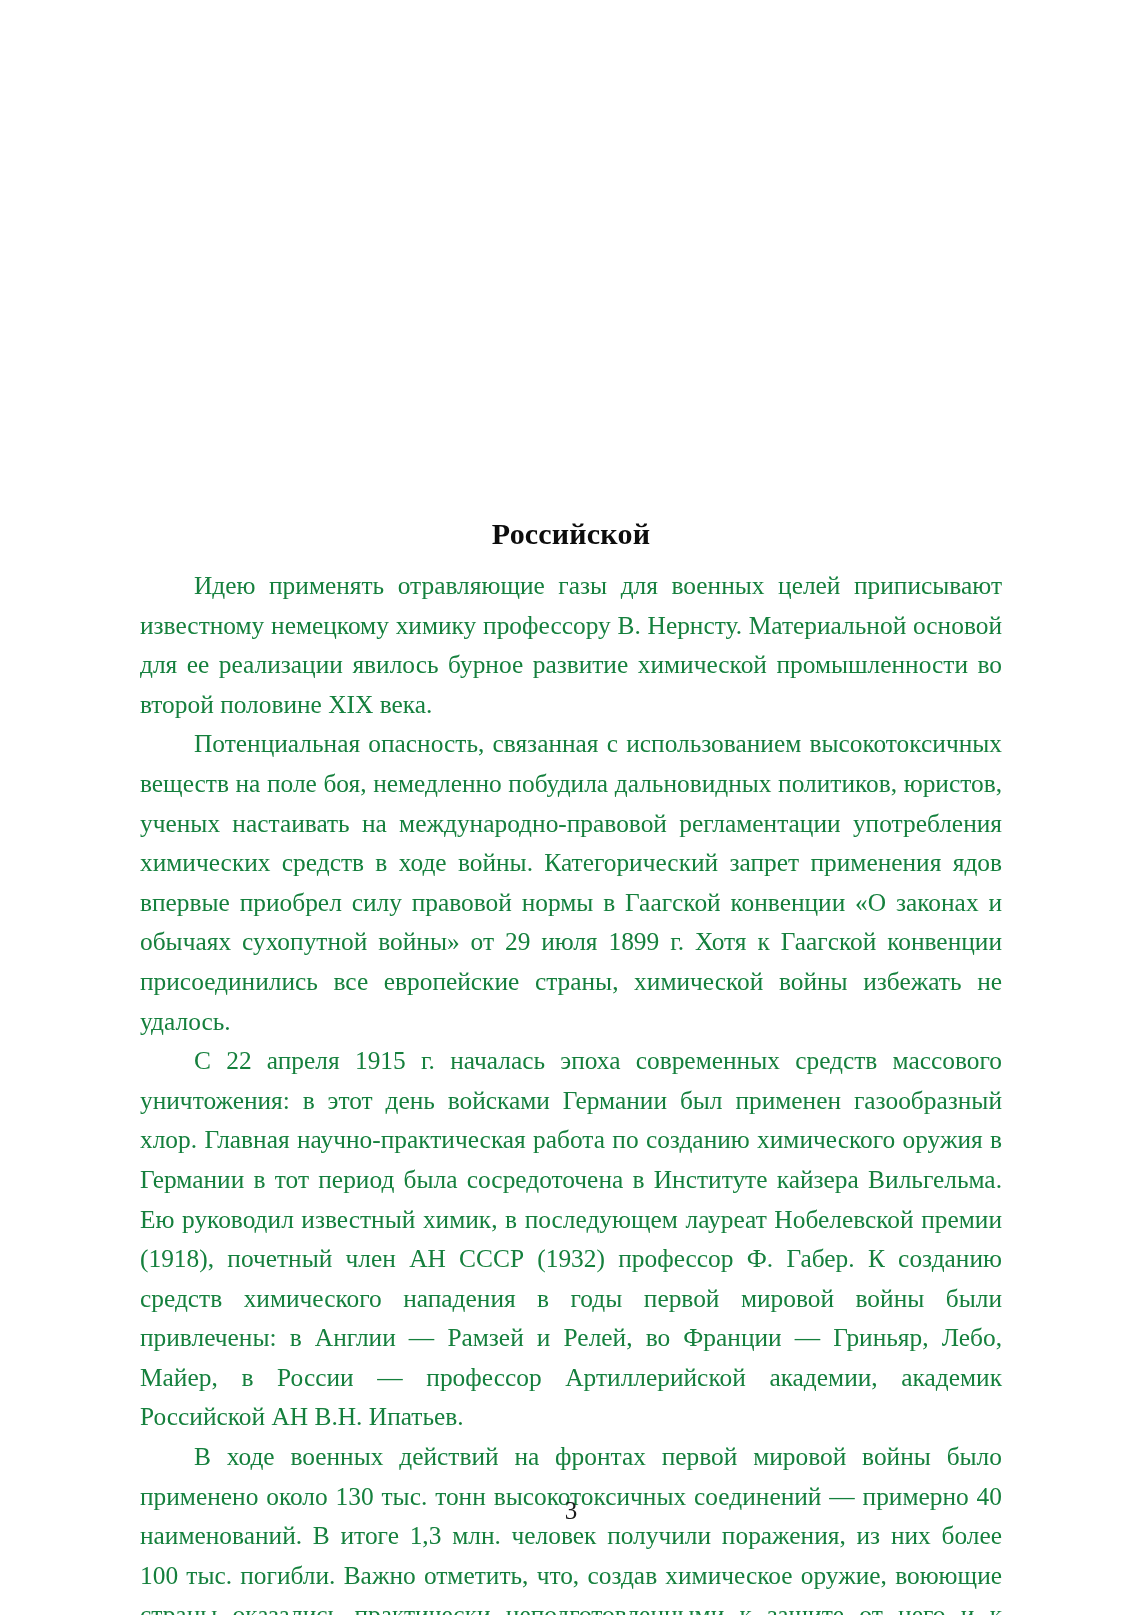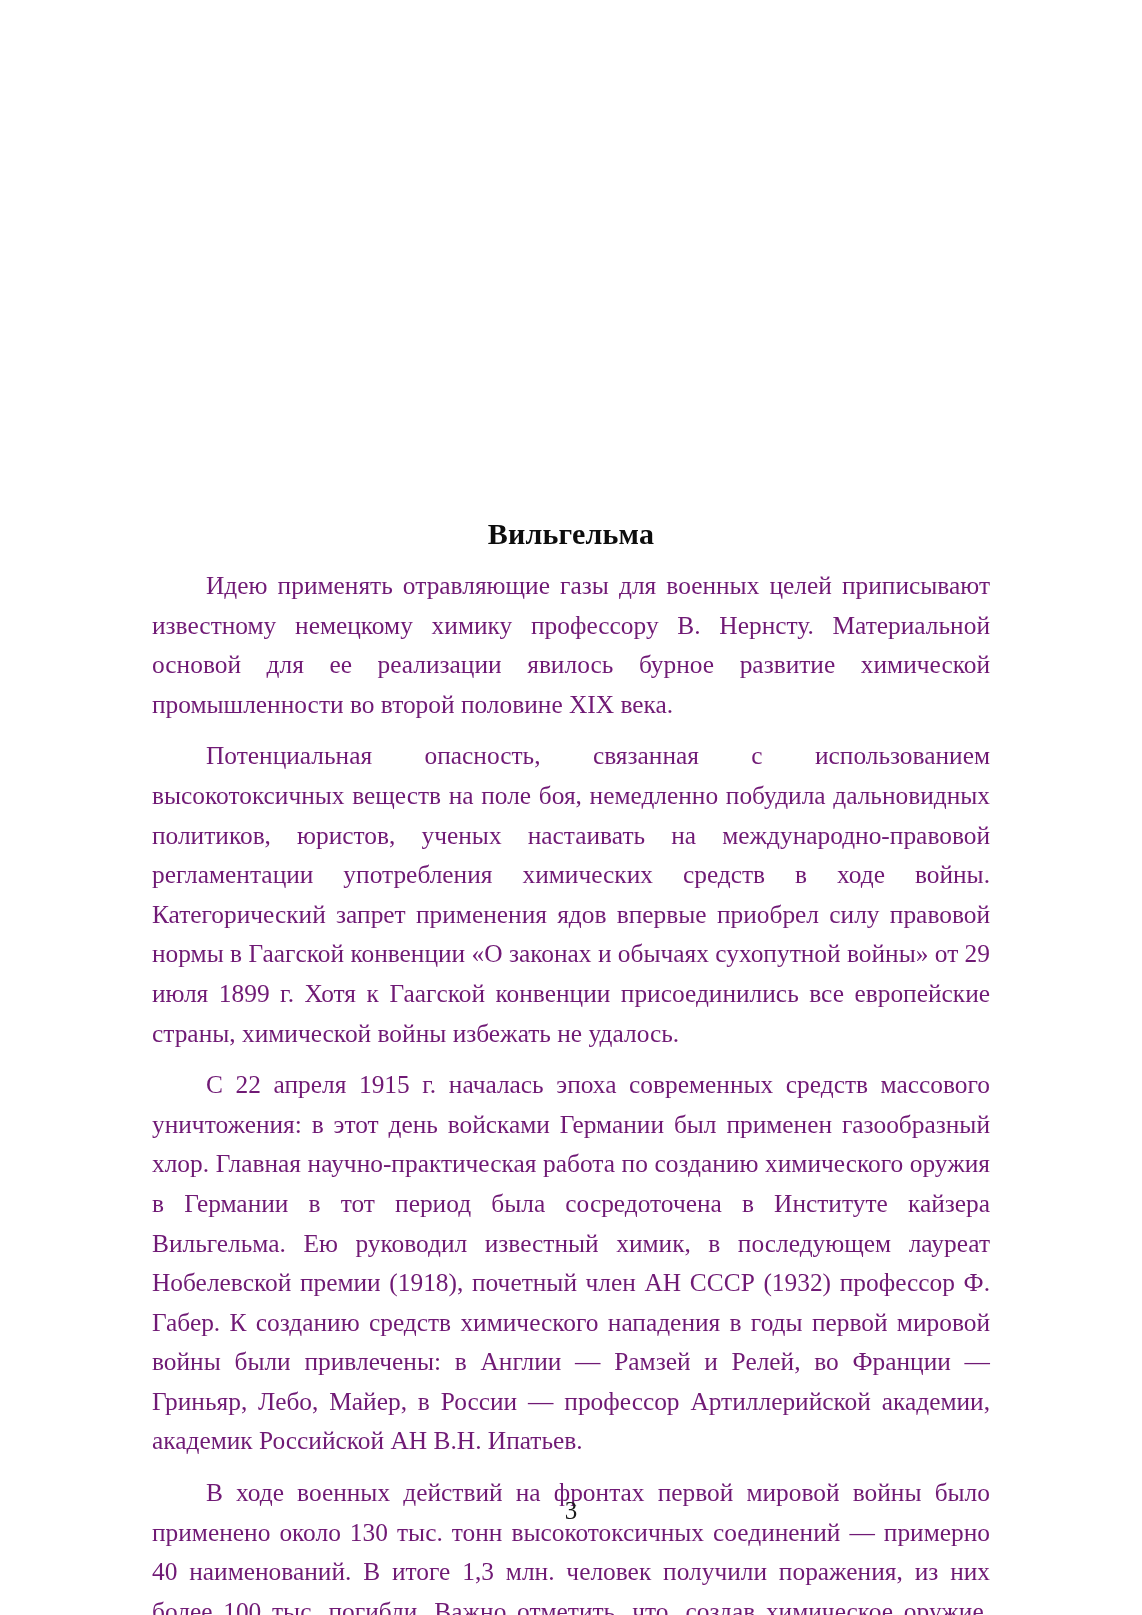"Вильгельма" h1.page-title { text: Вильгельма -> Российской }
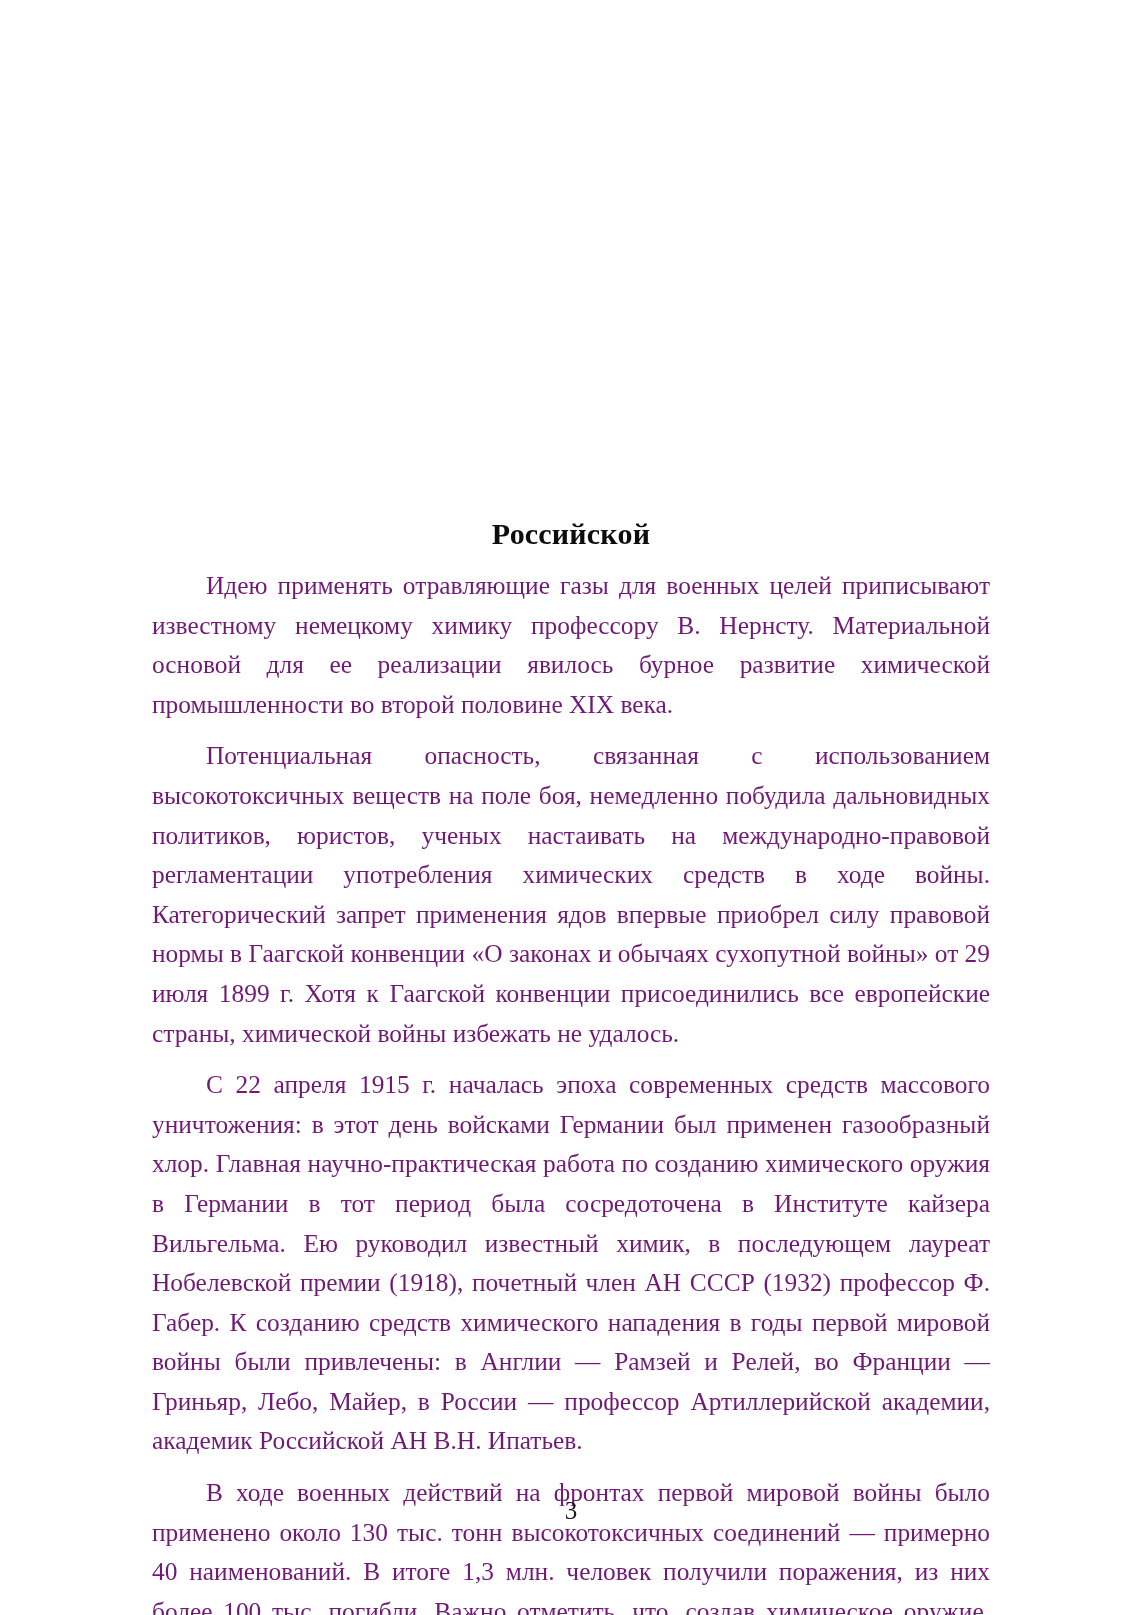"Идею применять отравляющие газы для" .body-paragraph { color: #701a75 -> #15803d; margin: 12px -> 0 }
